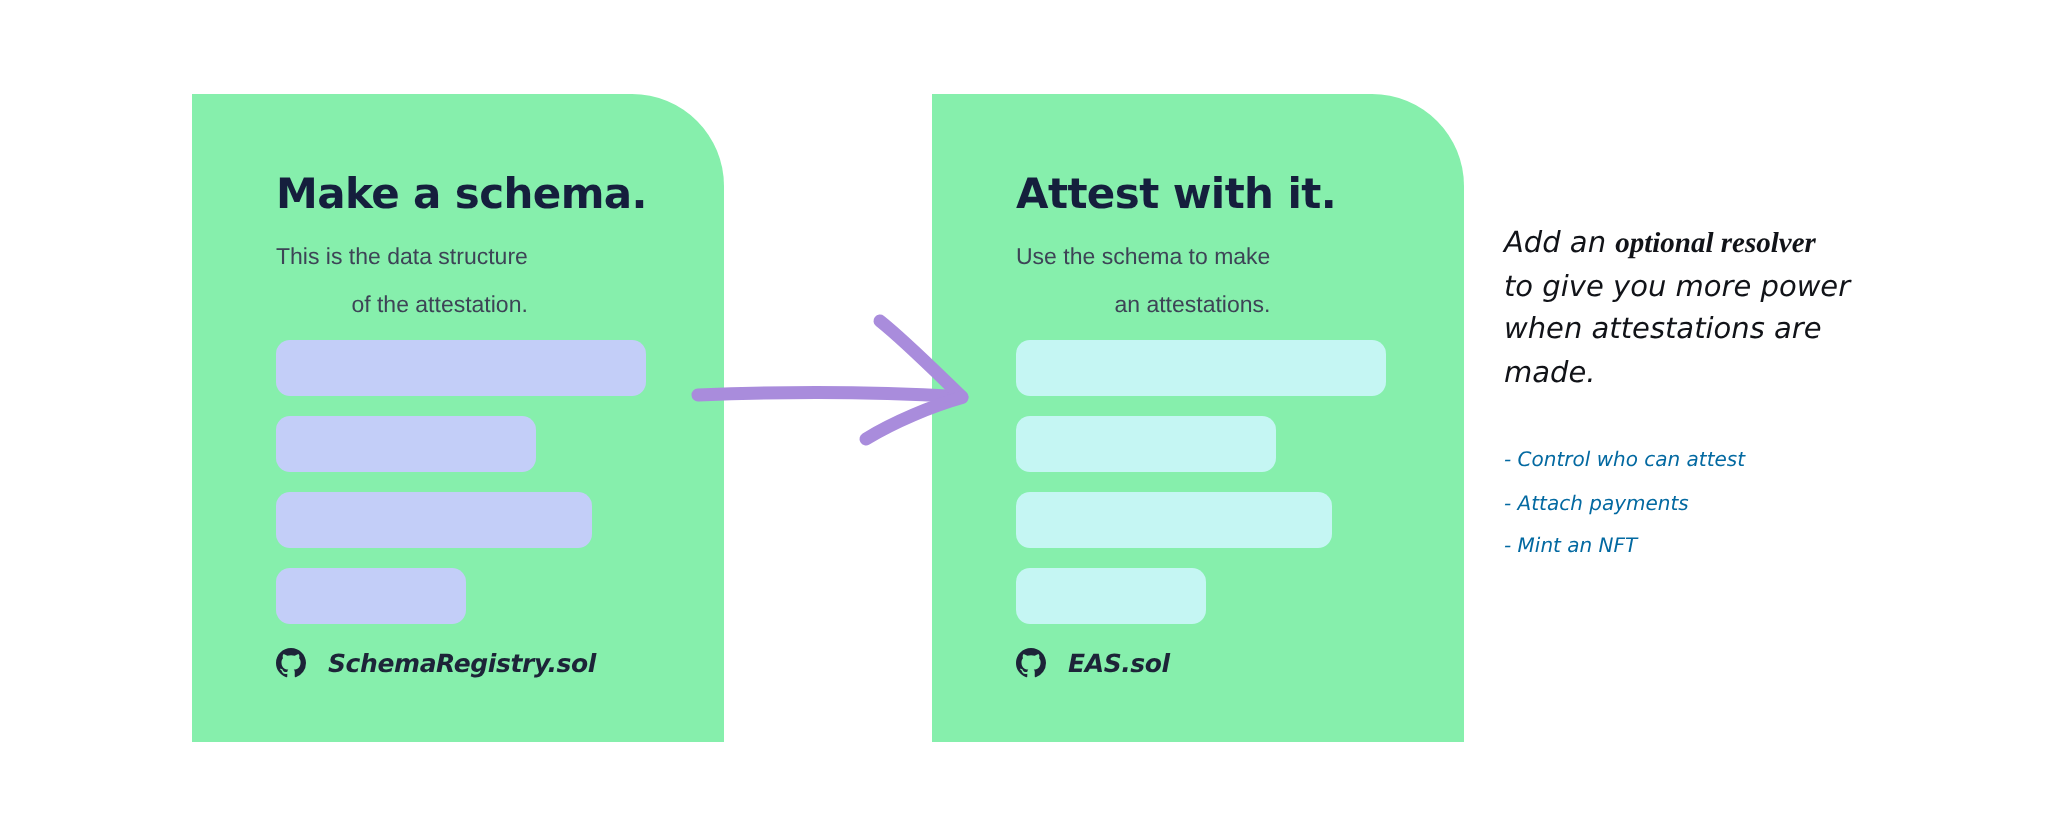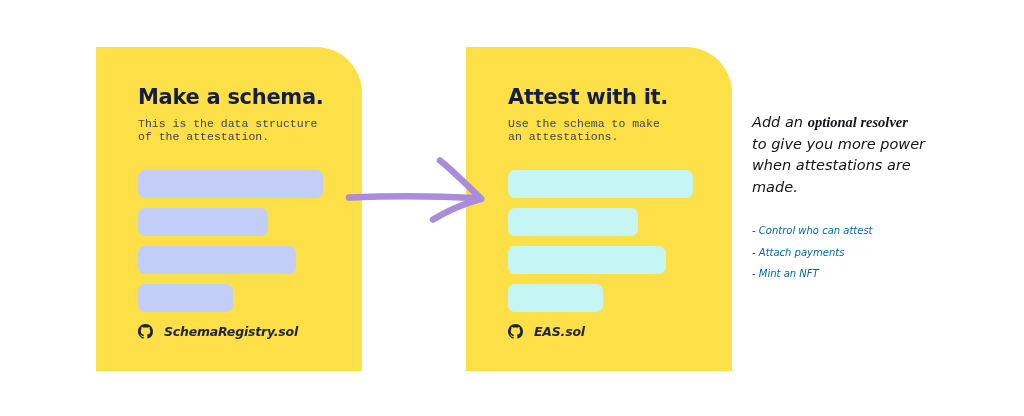"Make a schema." .card { background: #fde047 -> #86efac }
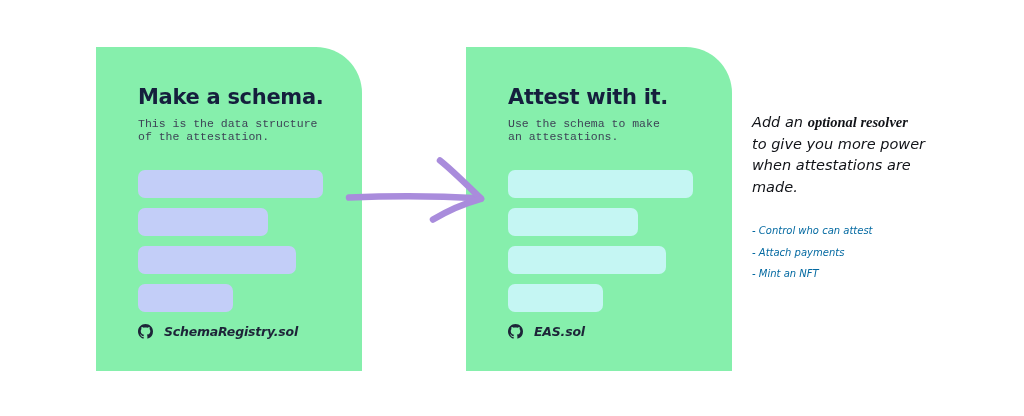"This is the data structure" .card-sub { font-family: Liberation Mono, monospace -> Liberation Sans, sans-serif; line-height: 13px -> 24px; text-align: none -> right }
